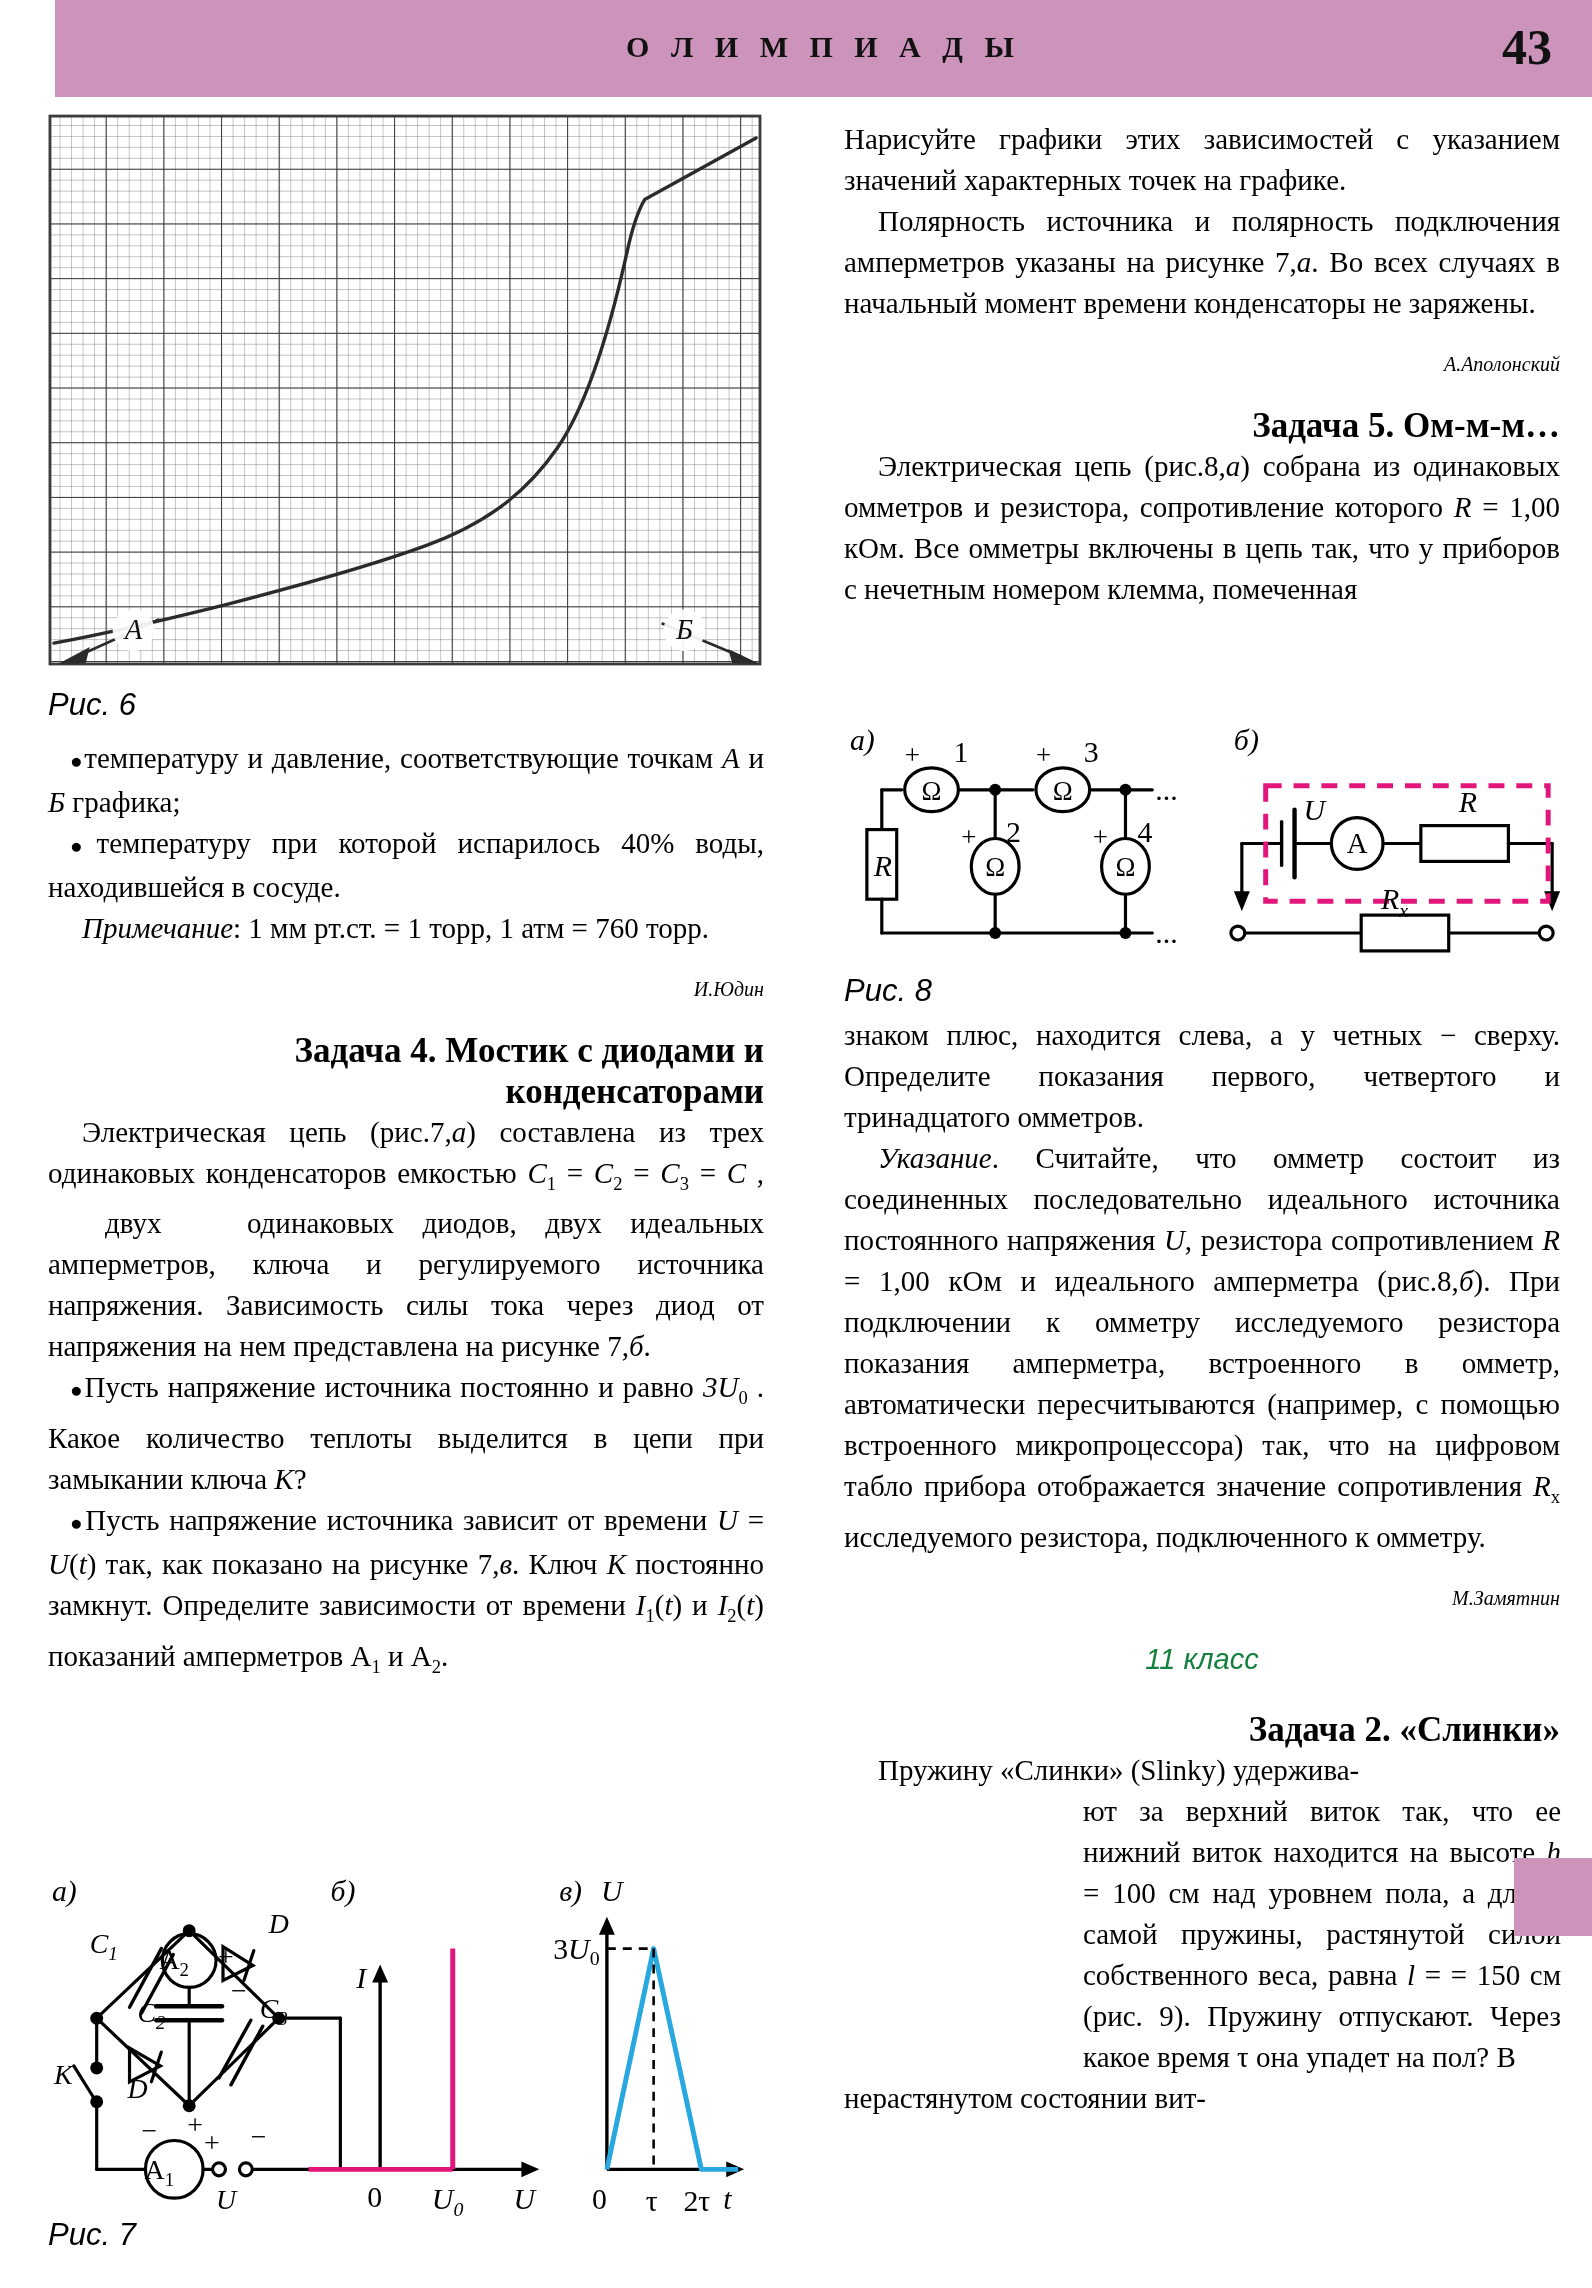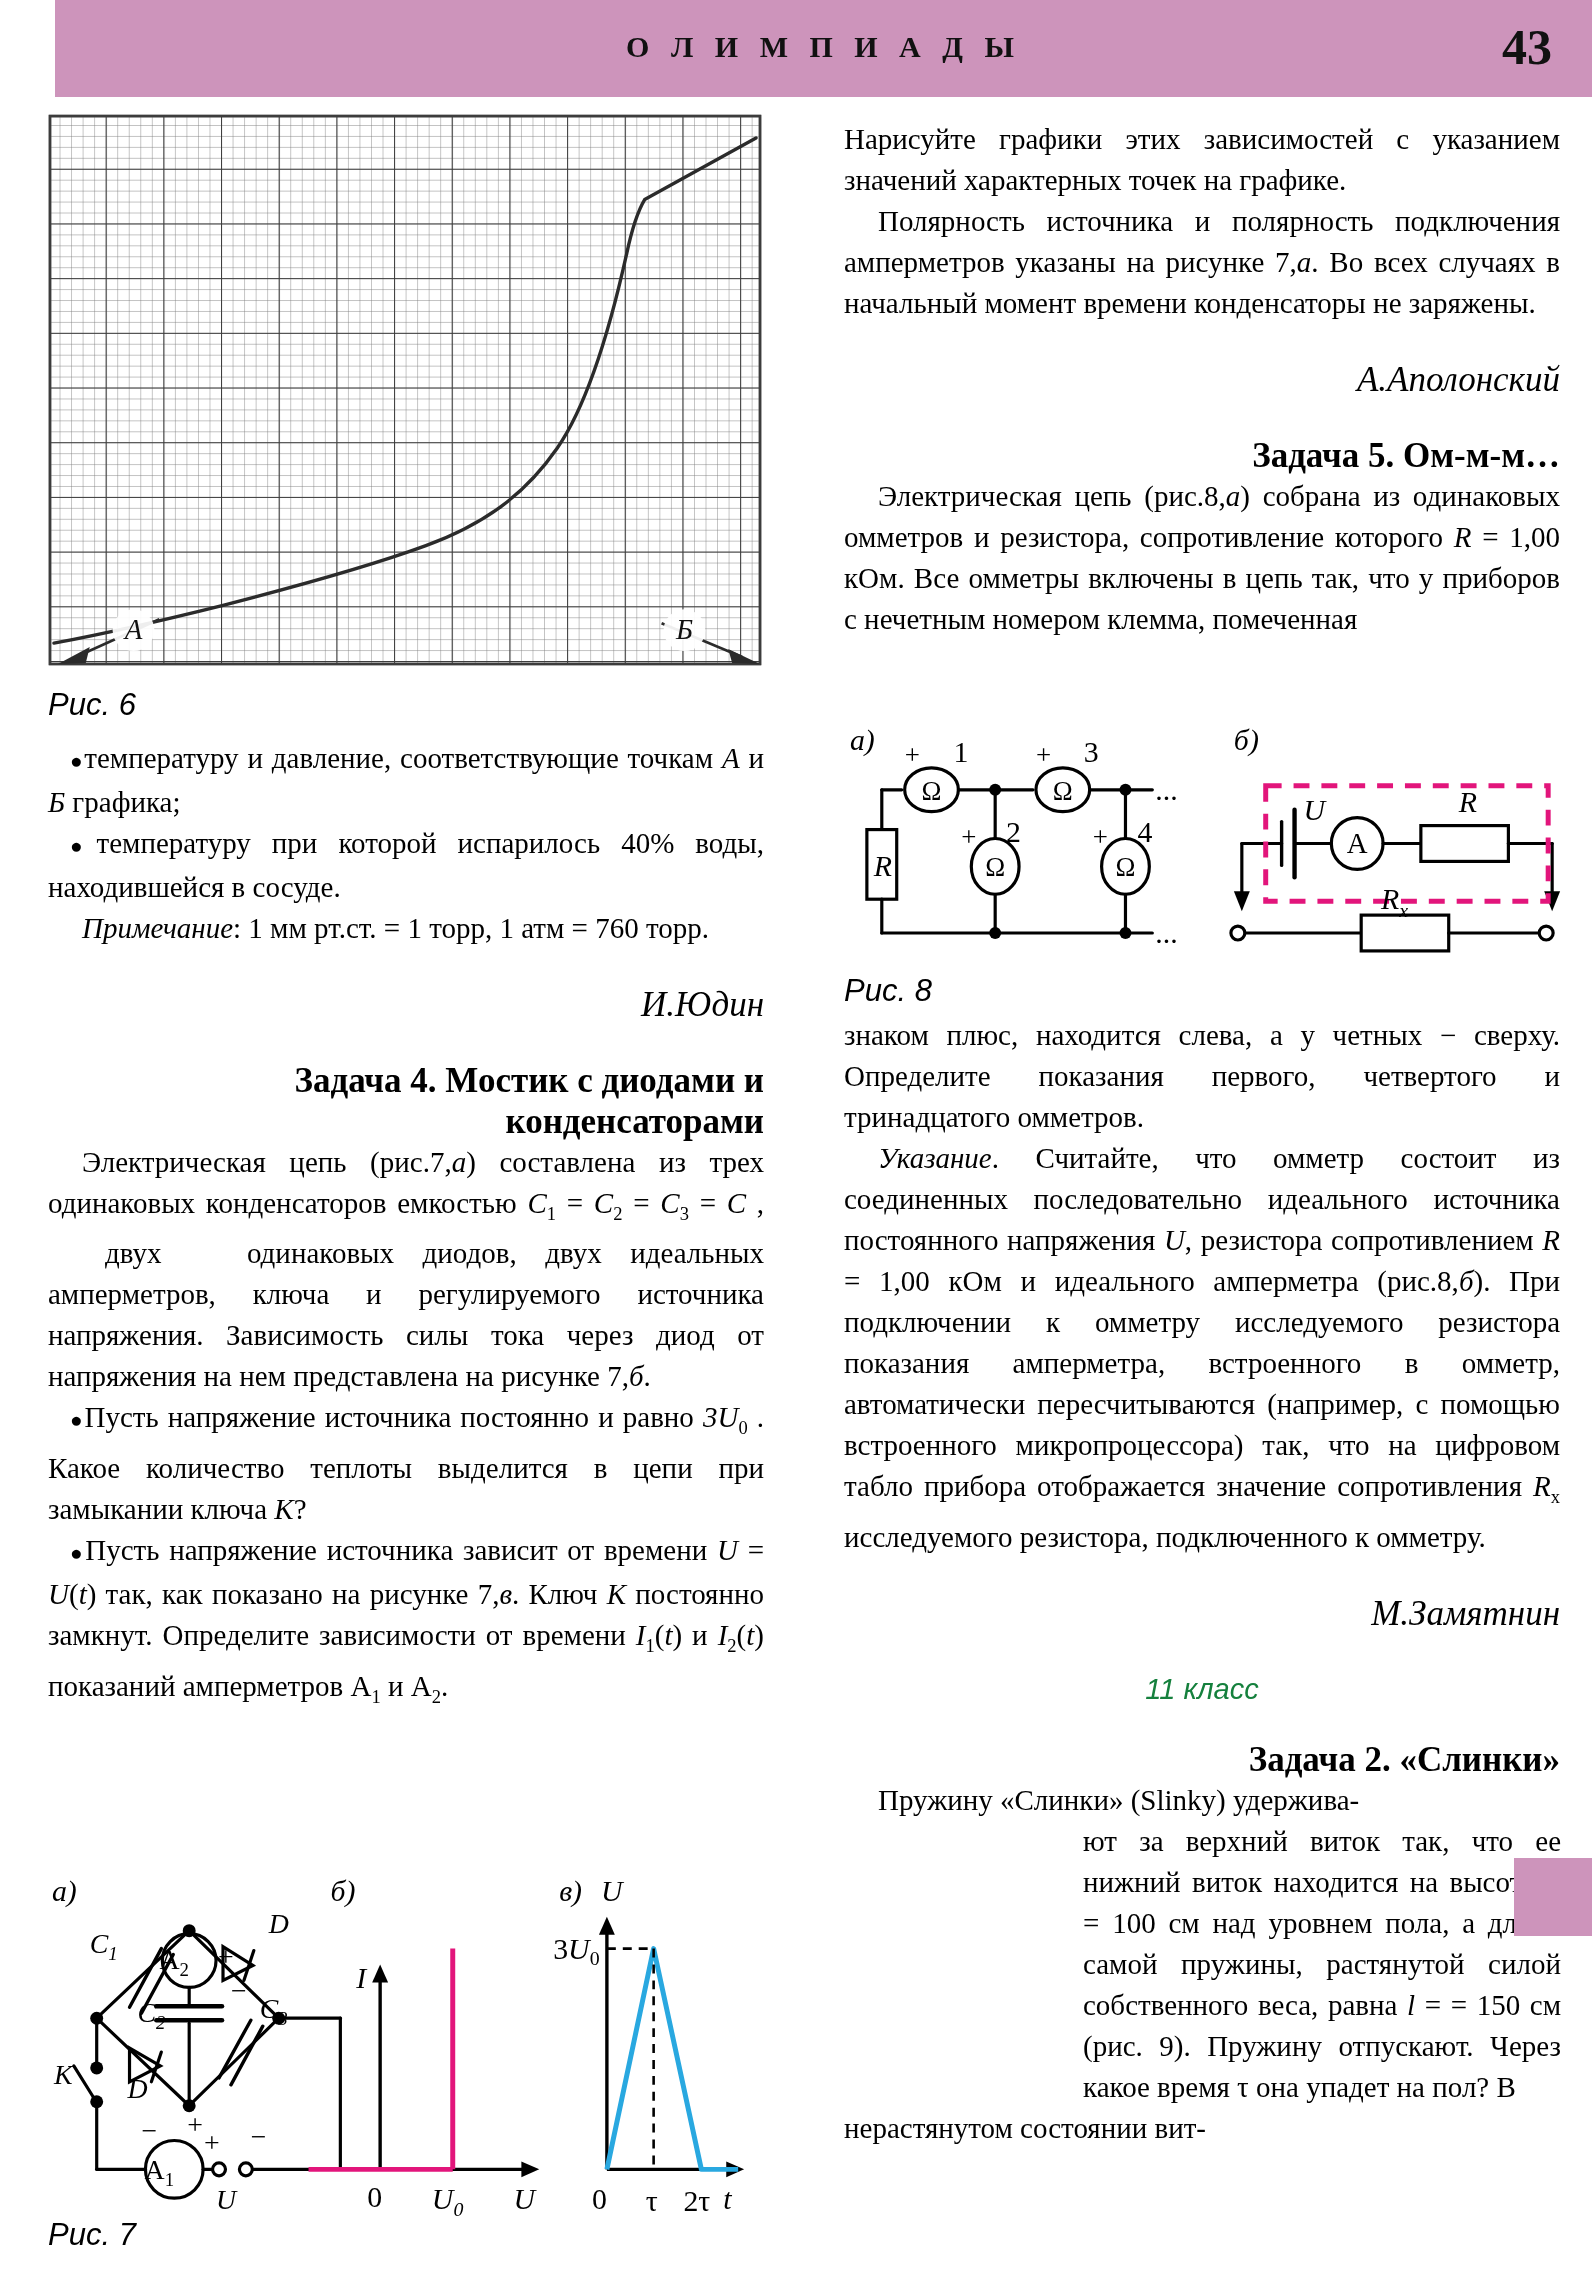"А.Аполонский" .author { font-size: 35px -> 20px }
